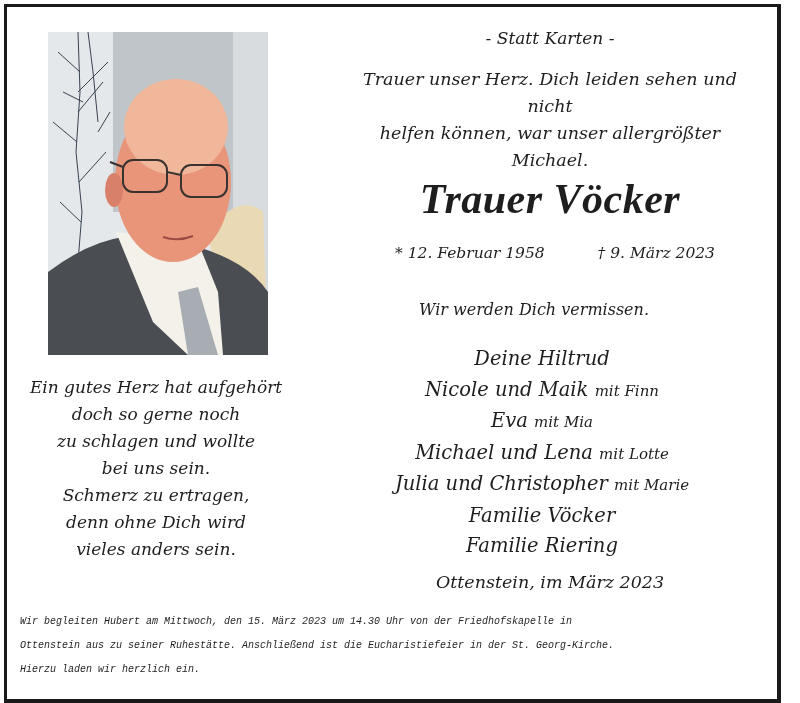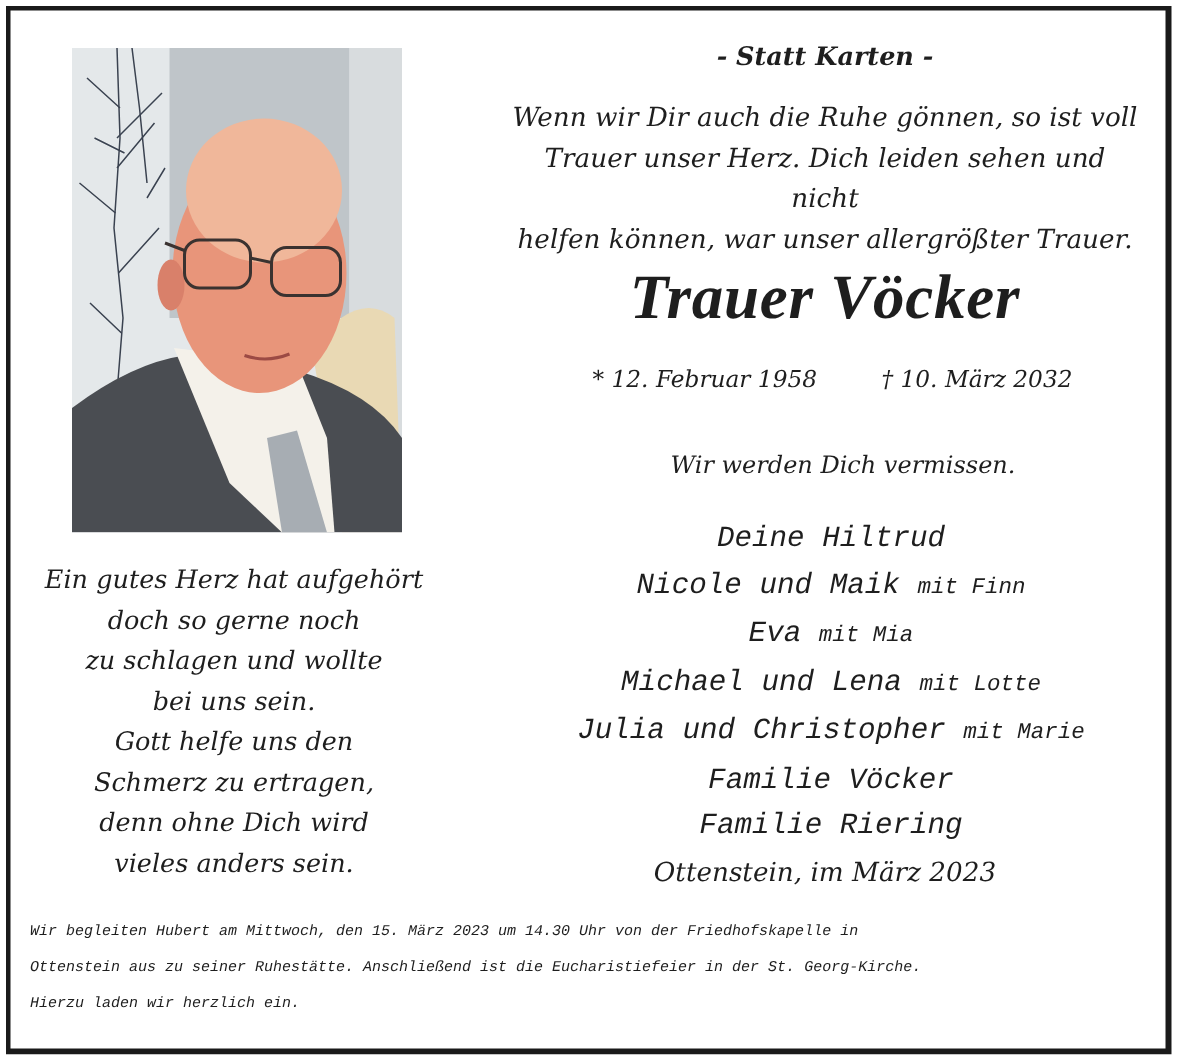"- Statt Karten -" .statt { font-weight: bold -> normal }
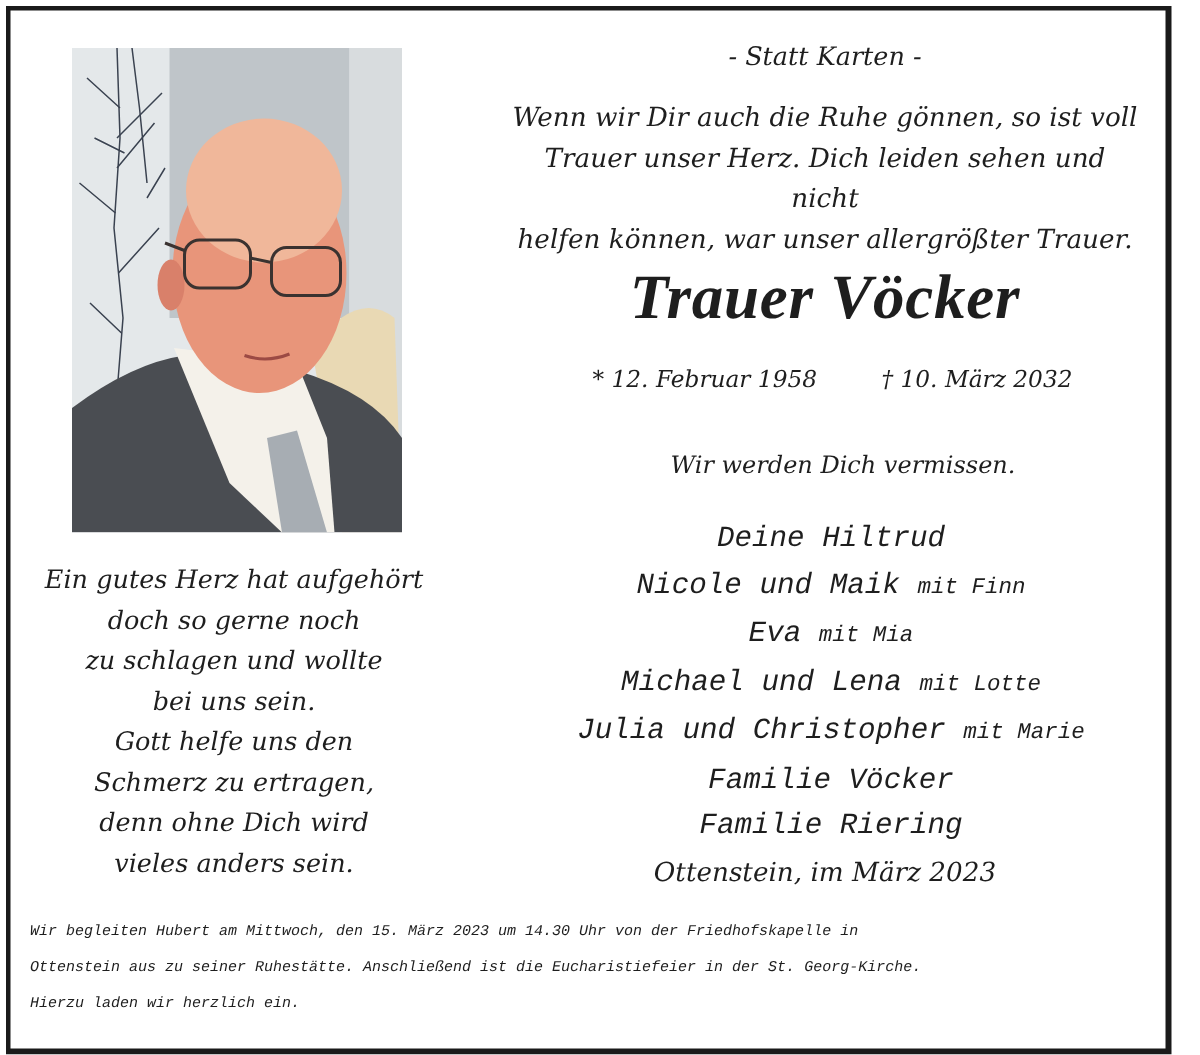"Wenn wir Dir auch die" div { html: <div>Wenn wir Dir auch die Ruhe gönnen, so ist voll</div> -> none }
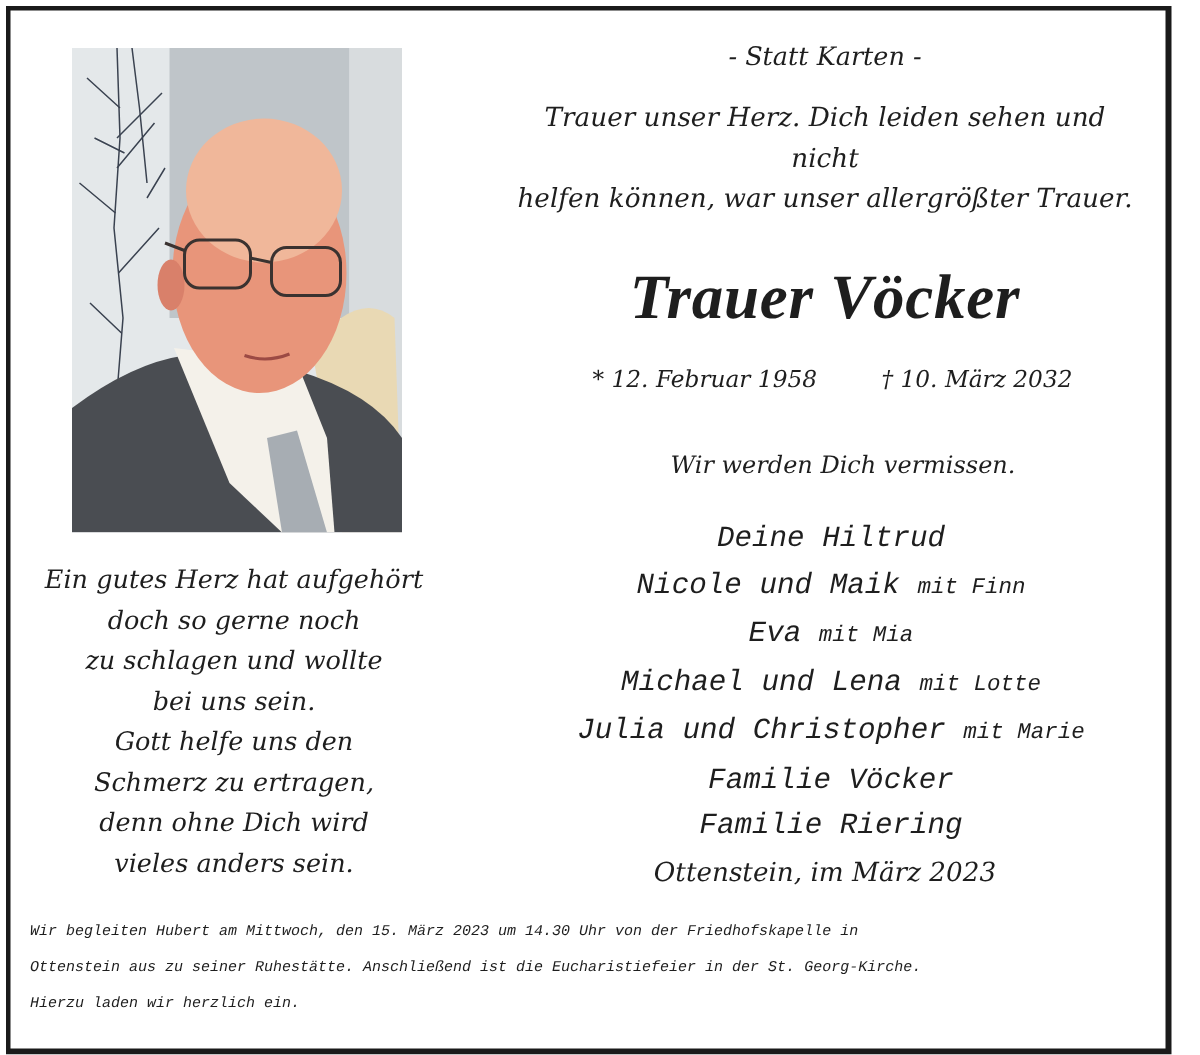"helfen können, war unser allergrößter" div { text: Trauer -> Michael }
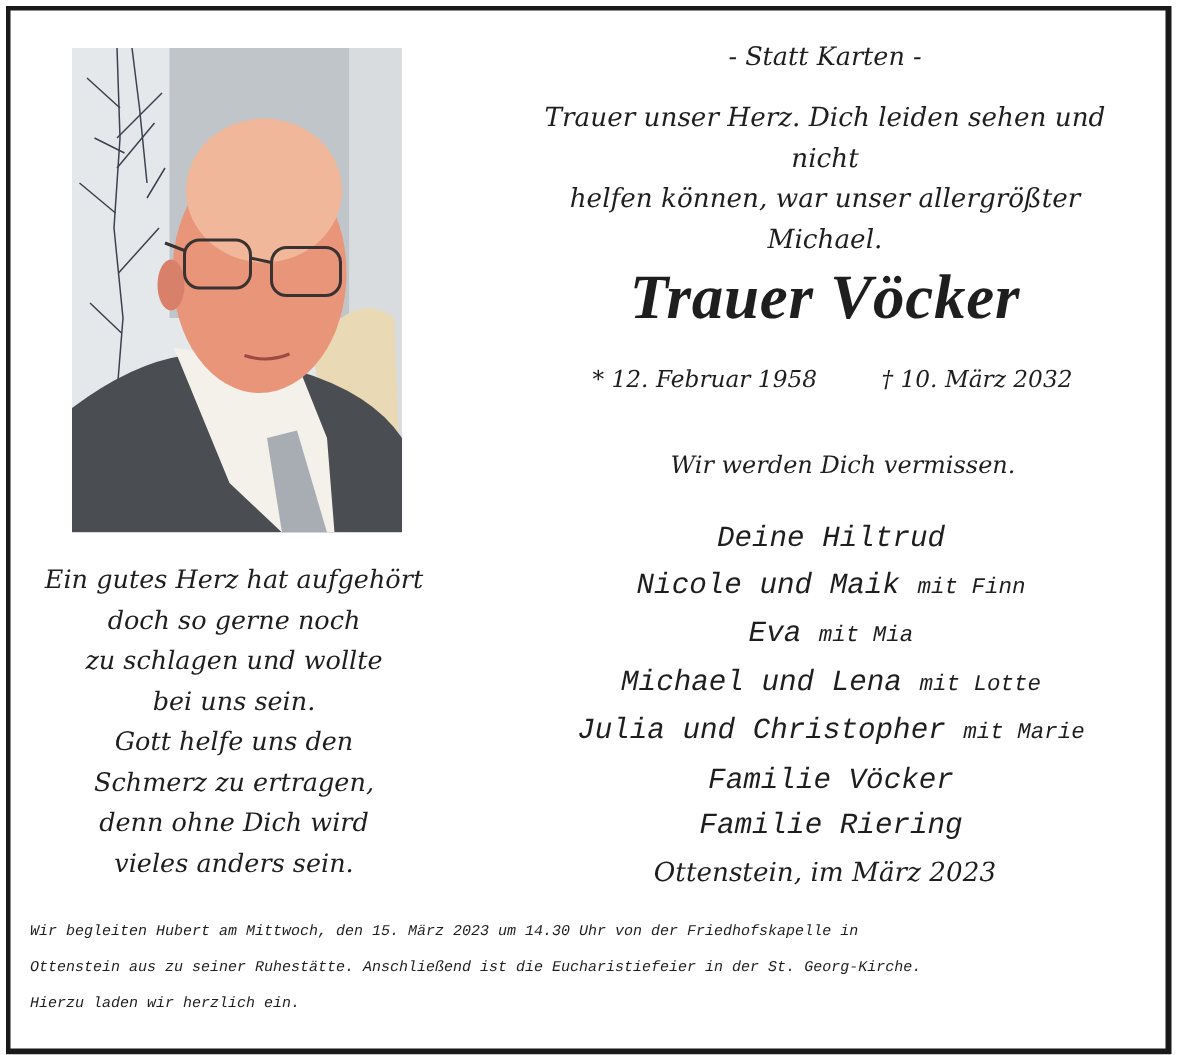"† 10. März 2032" span { text: 10. März 2032 -> 9. März 2023 }
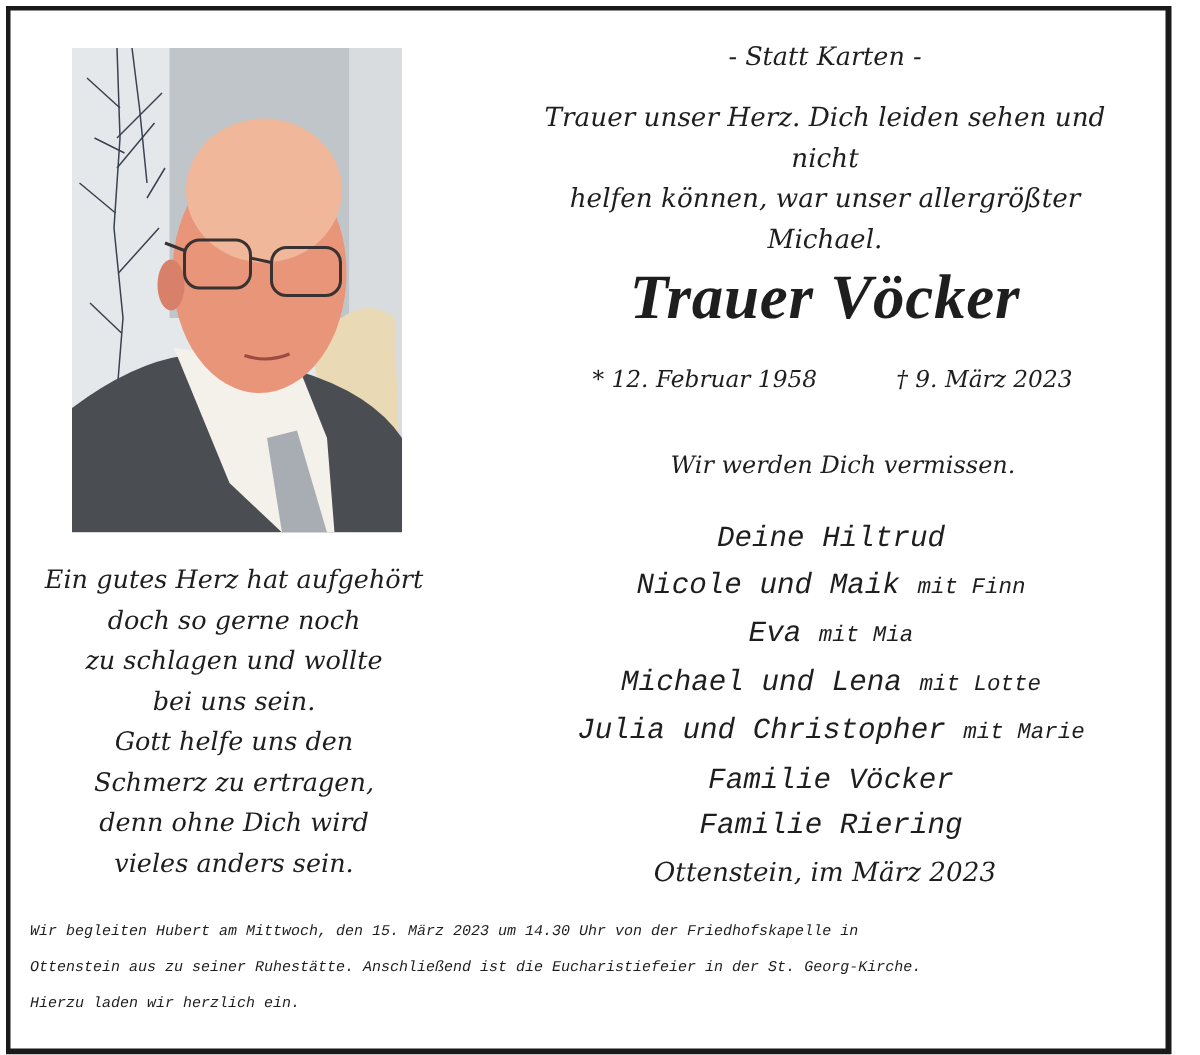"Wir werden Dich vermissen." .miss { left: 352px -> 324px }
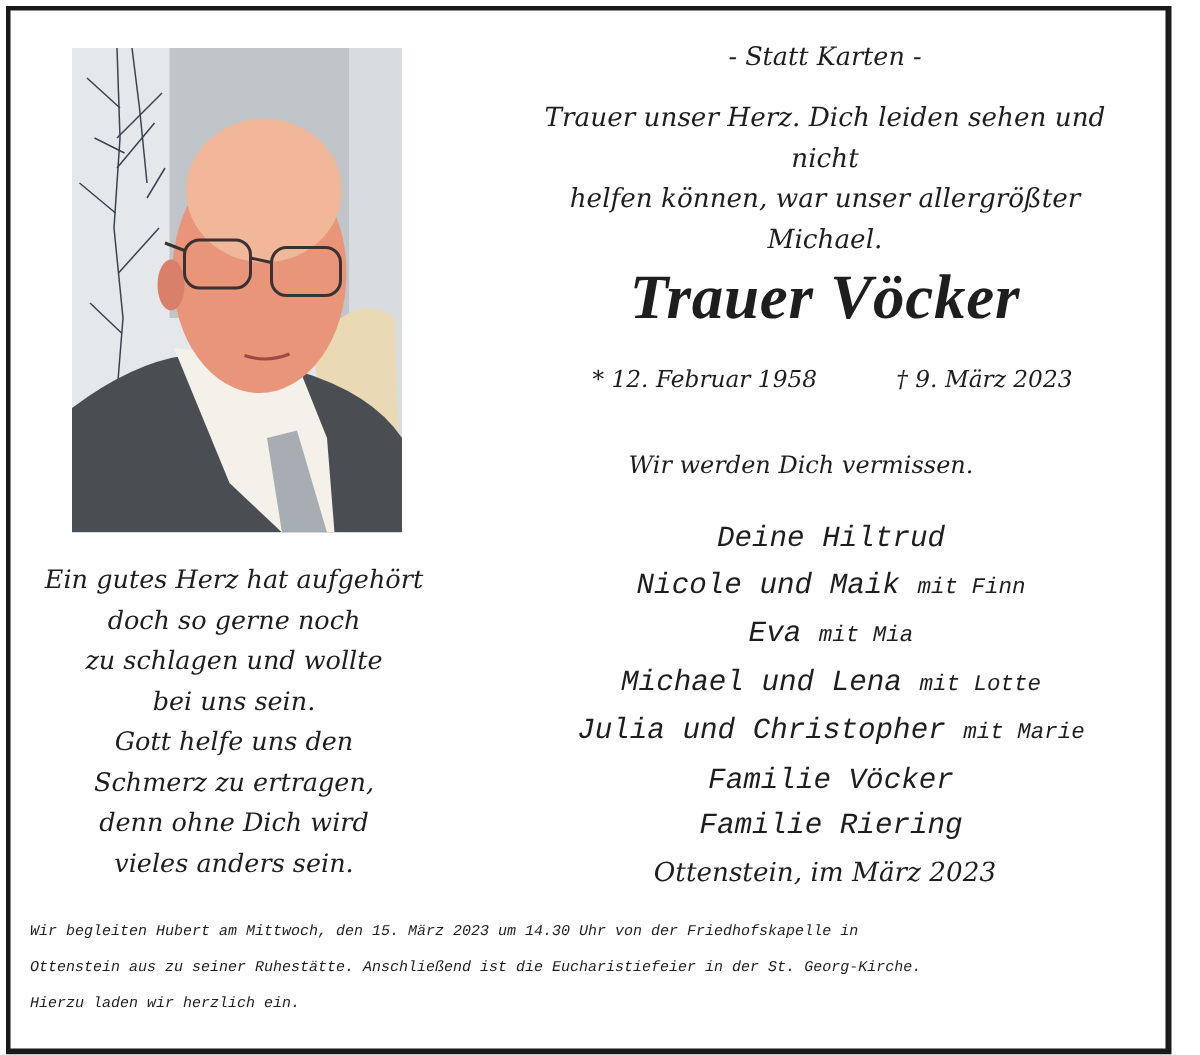"Deine Hiltrud" .mourners { font-family: Liberation Mono, monospace -> none; left: 384px -> 372px }
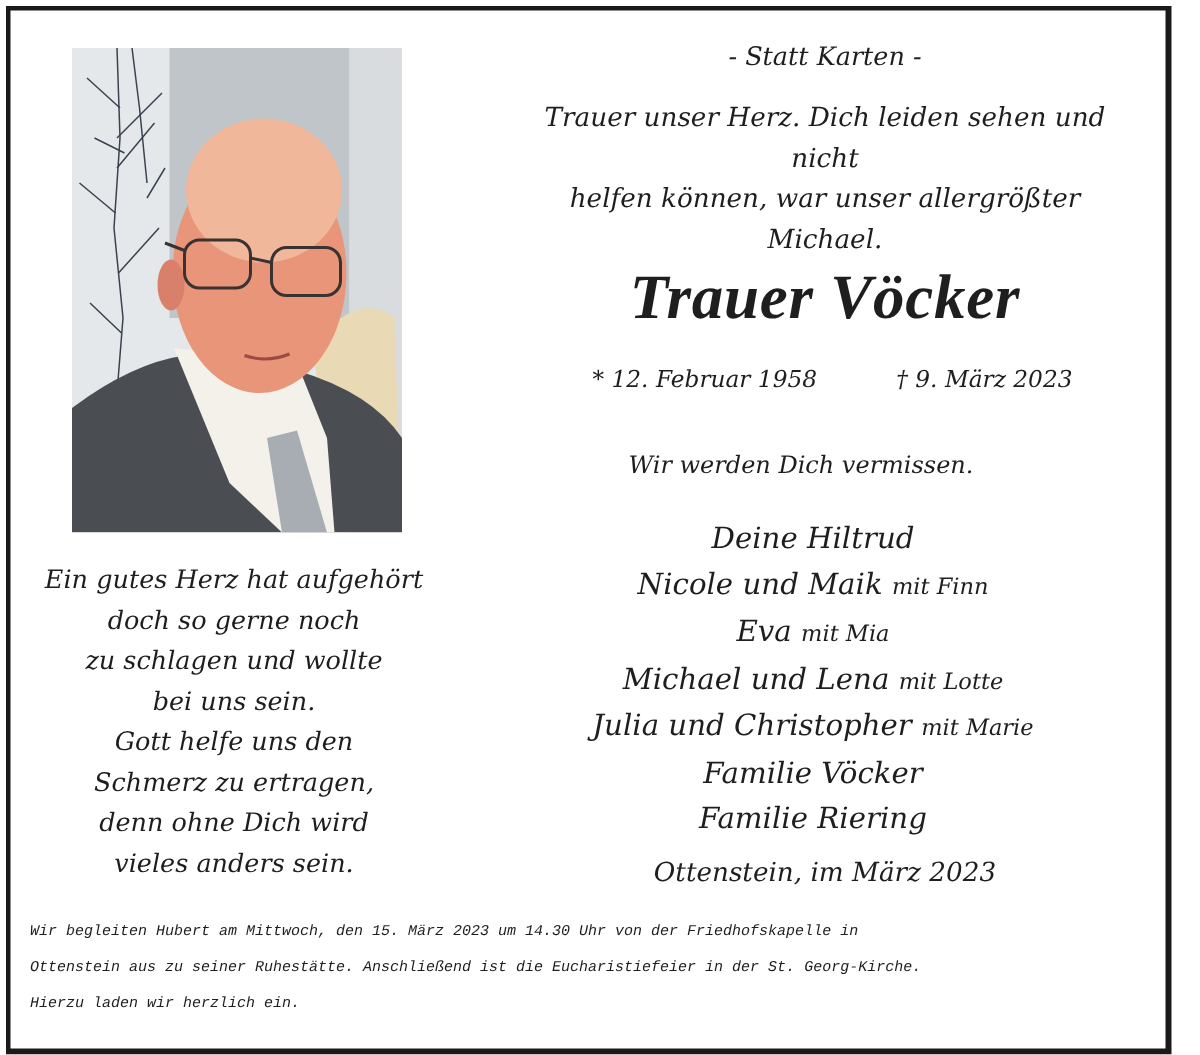"Gott helfe uns den" div { html: <div>Gott helfe uns den</div> -> none }
